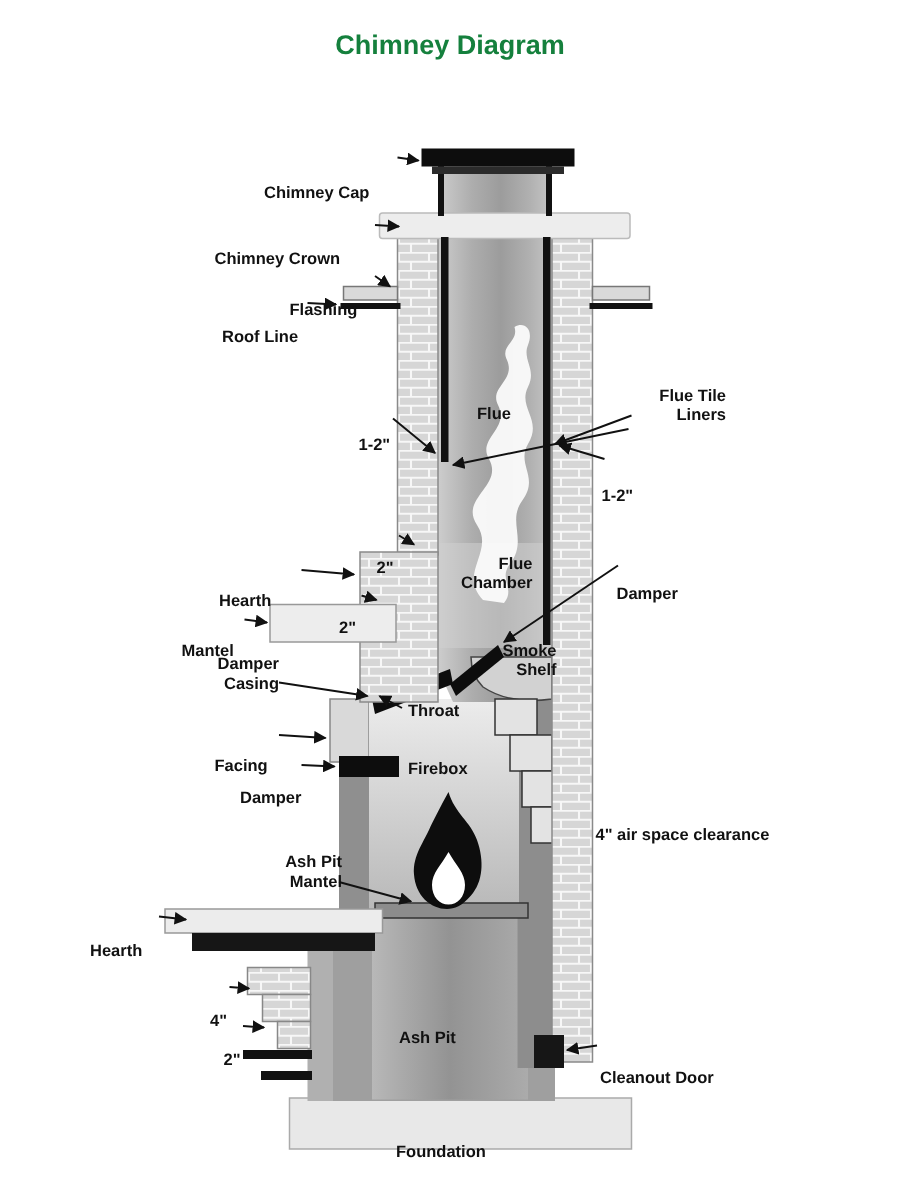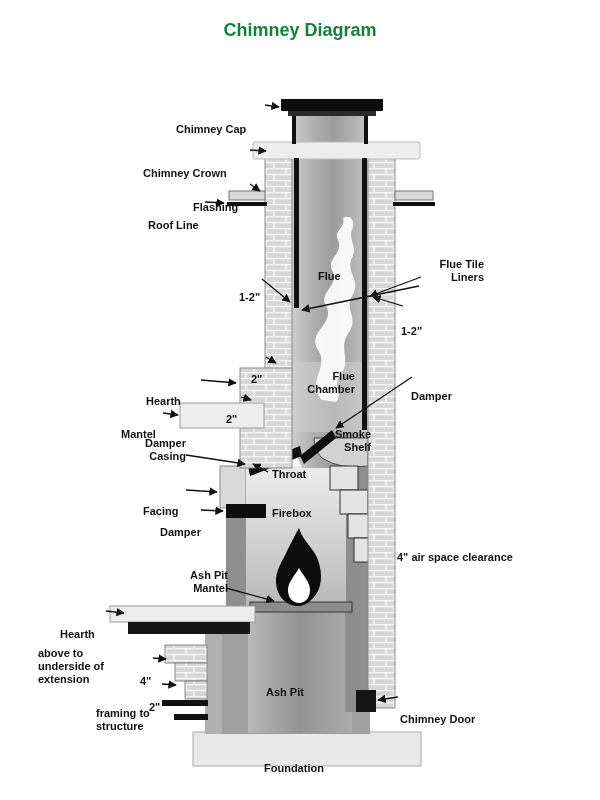"above to underside of extension" div.lbl { html: <div>above to underside of extension</div> -> none }
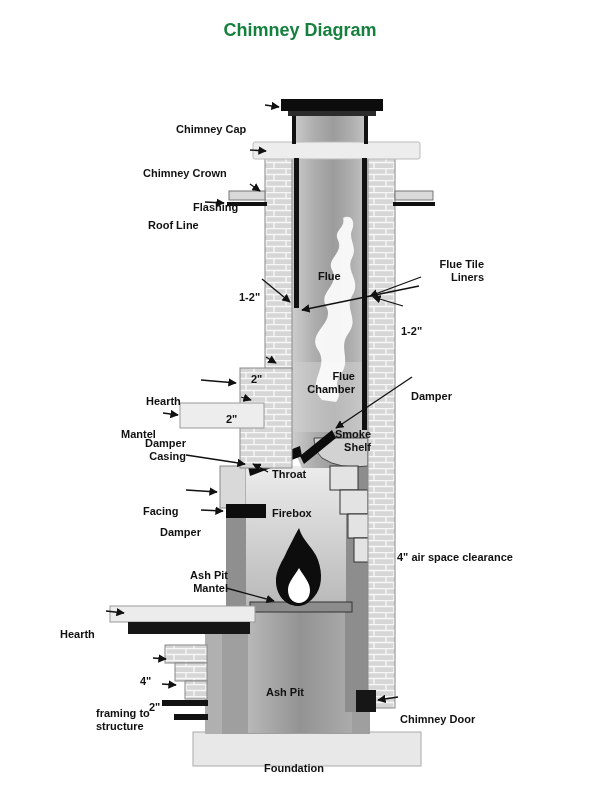"framing to structure" div.lbl { html: <div>framing to structure</div> -> none }
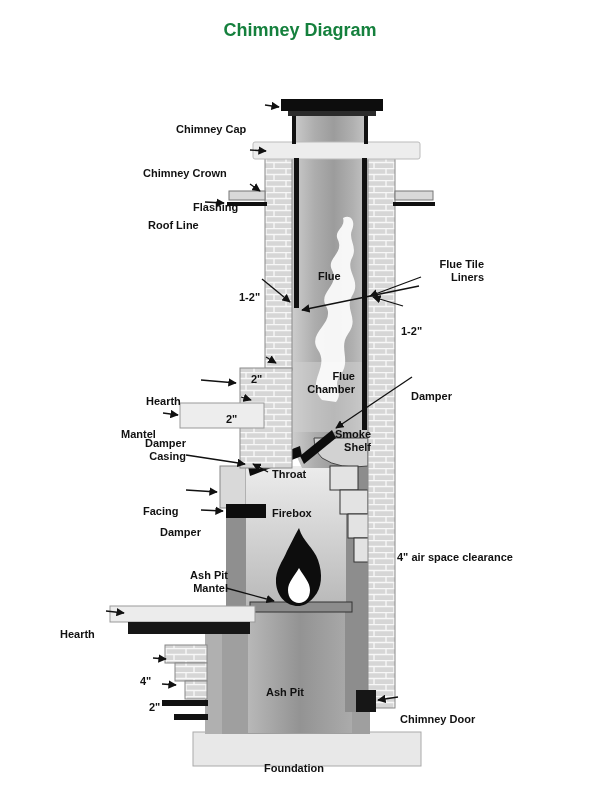"Chimney Door" div.lbl { text: Chimney -> Cleanout }
